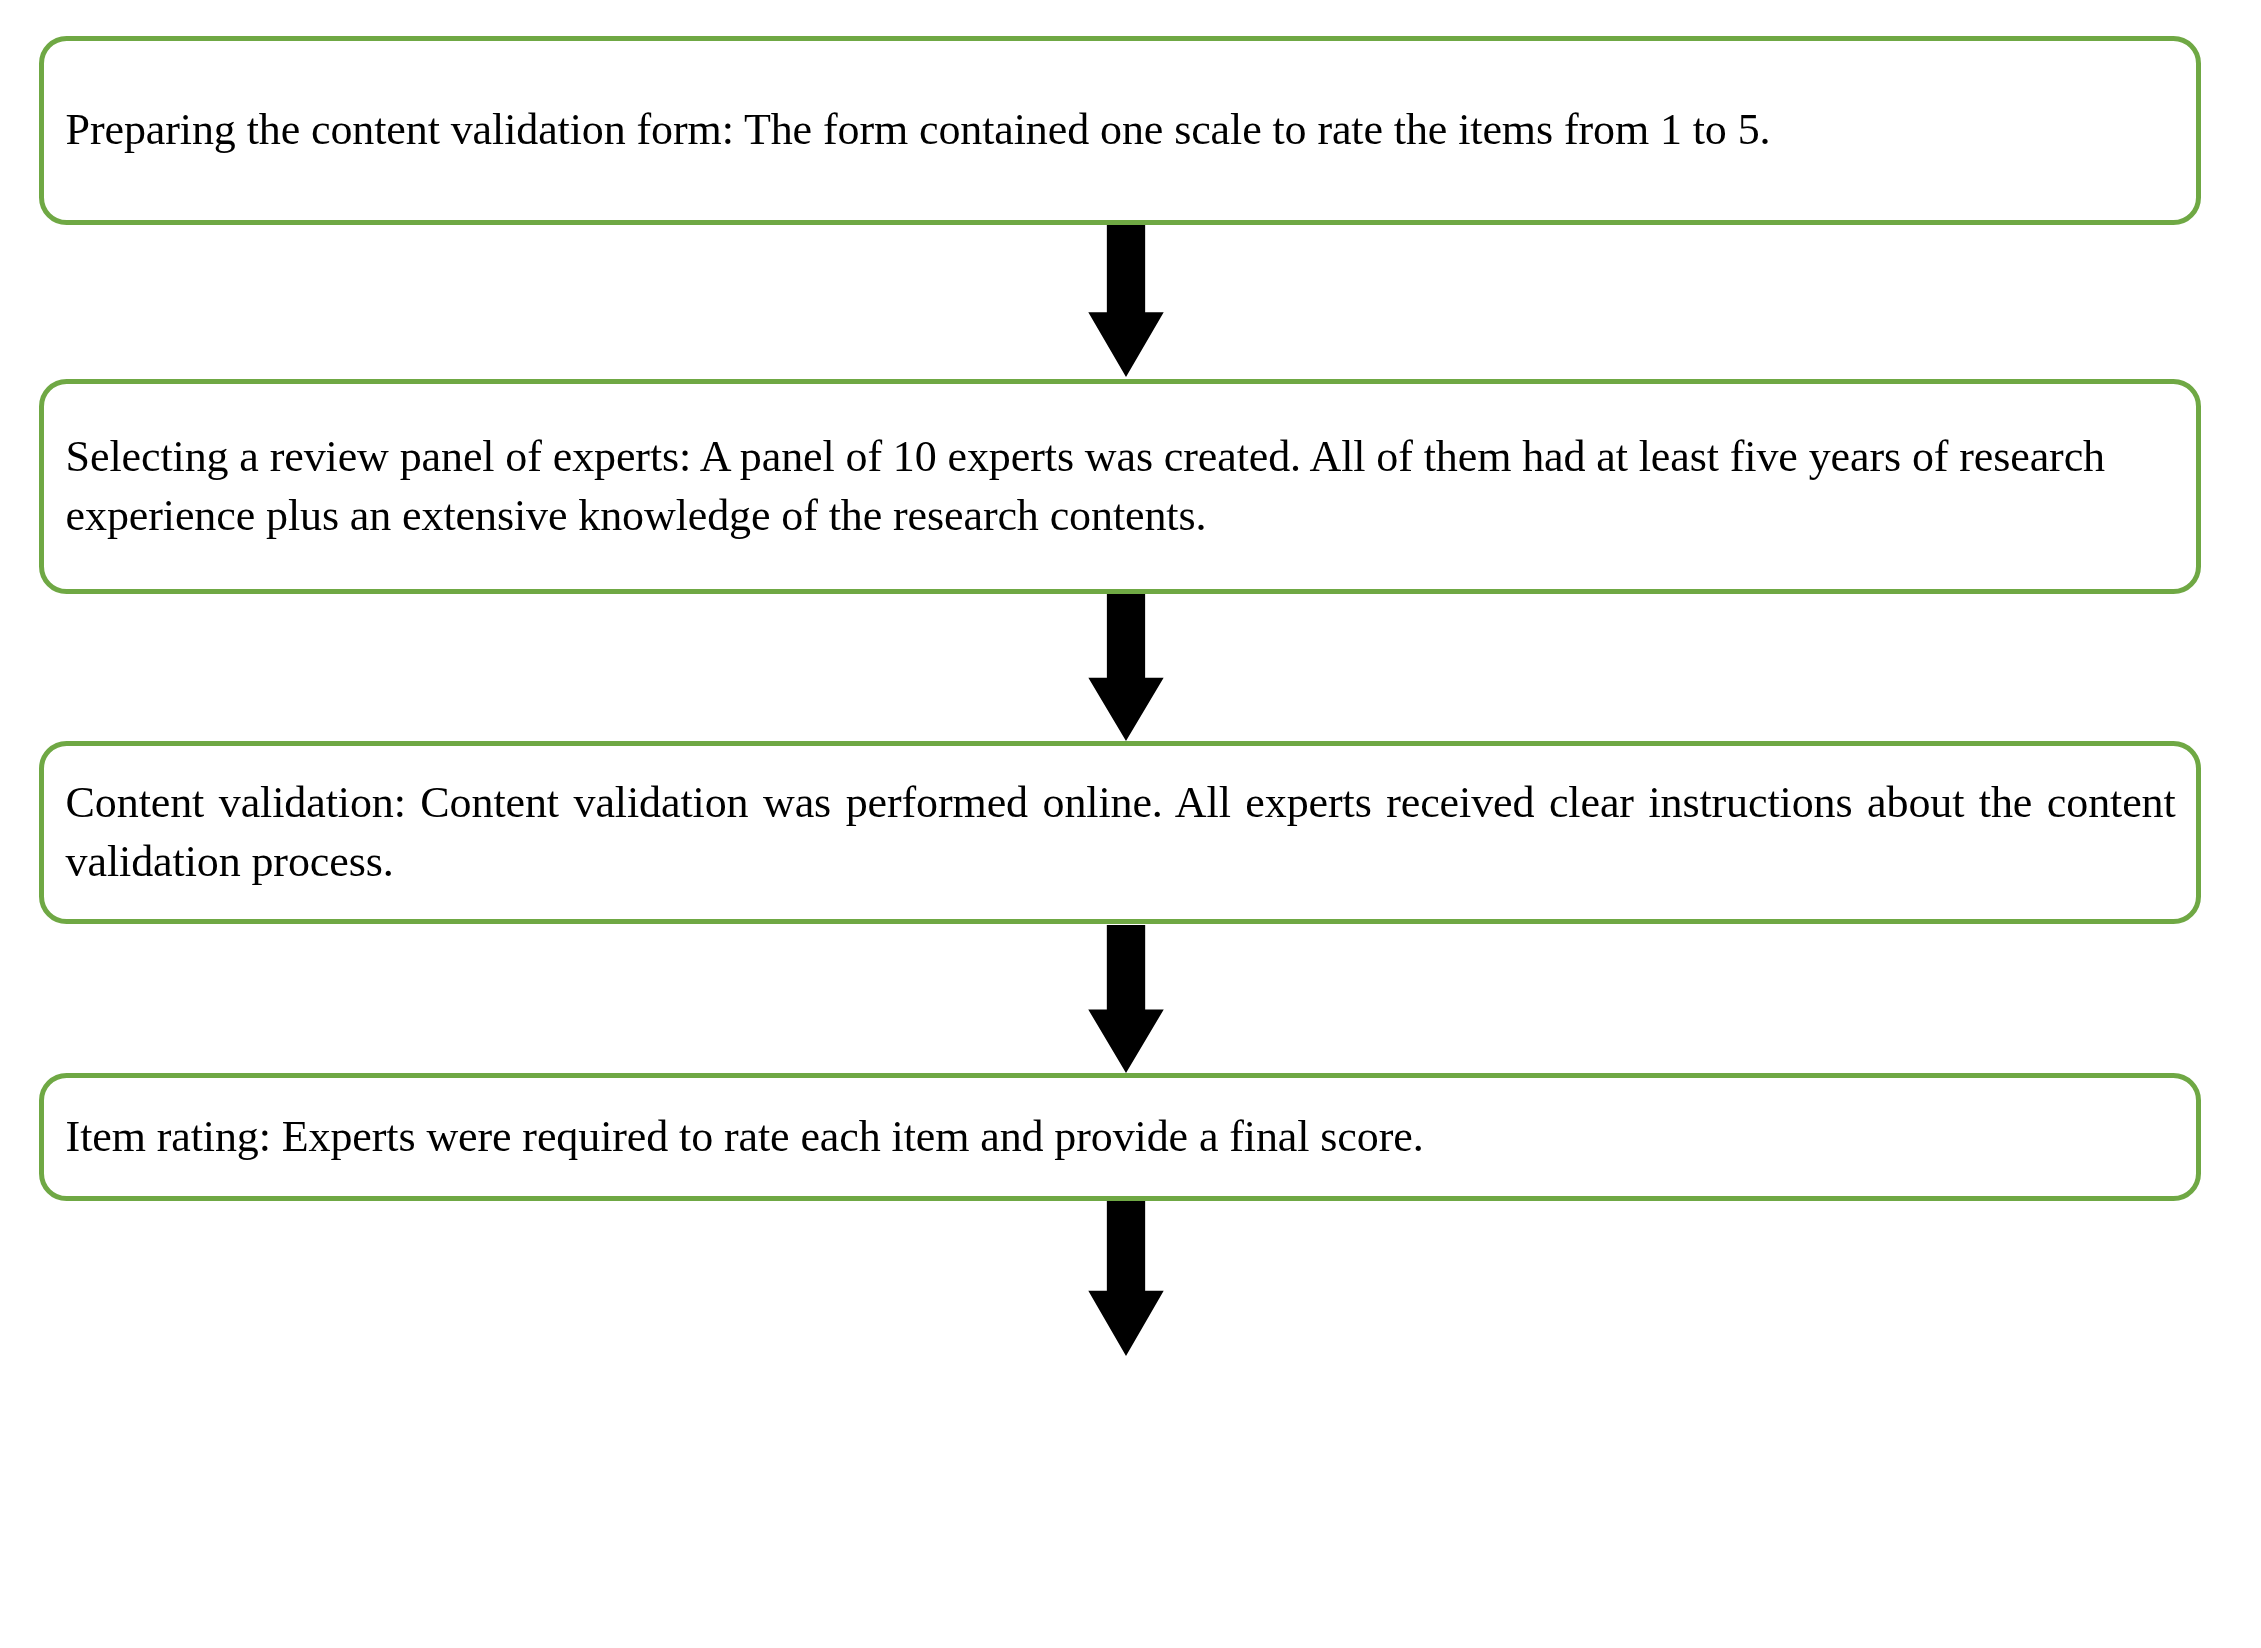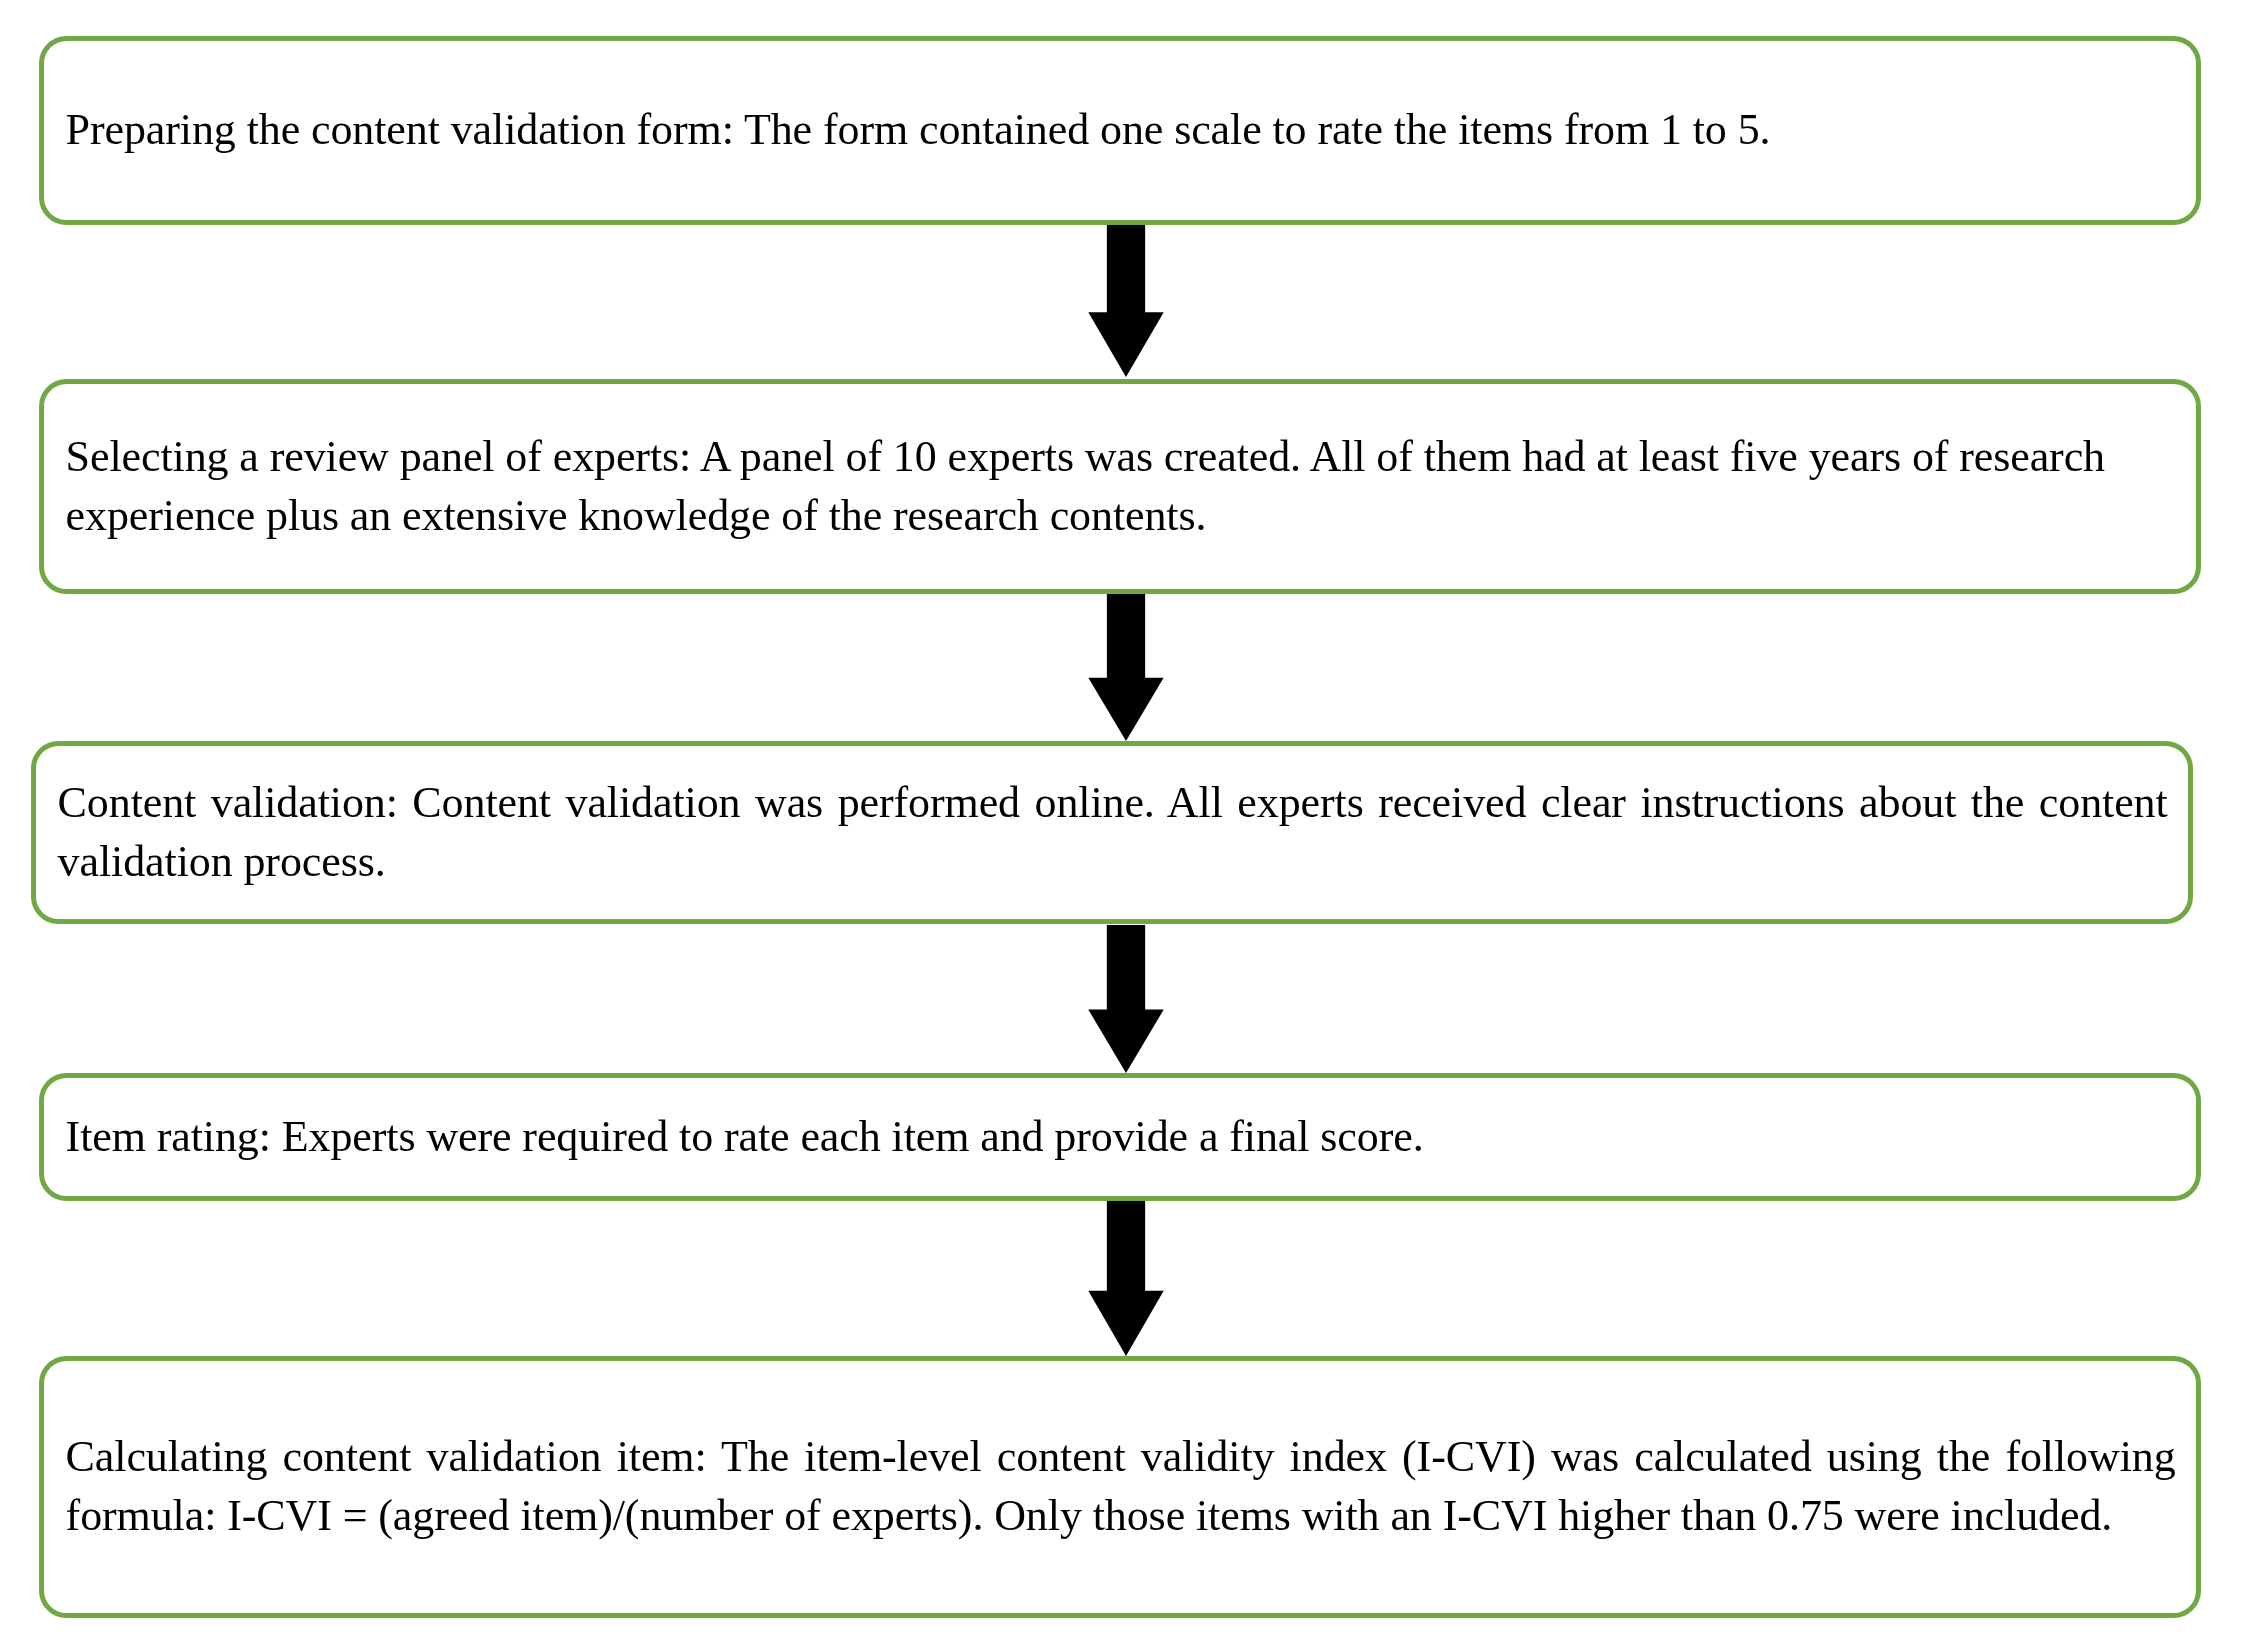"Content validation: Content validation" div.flow-box { left: 31px -> 39px }
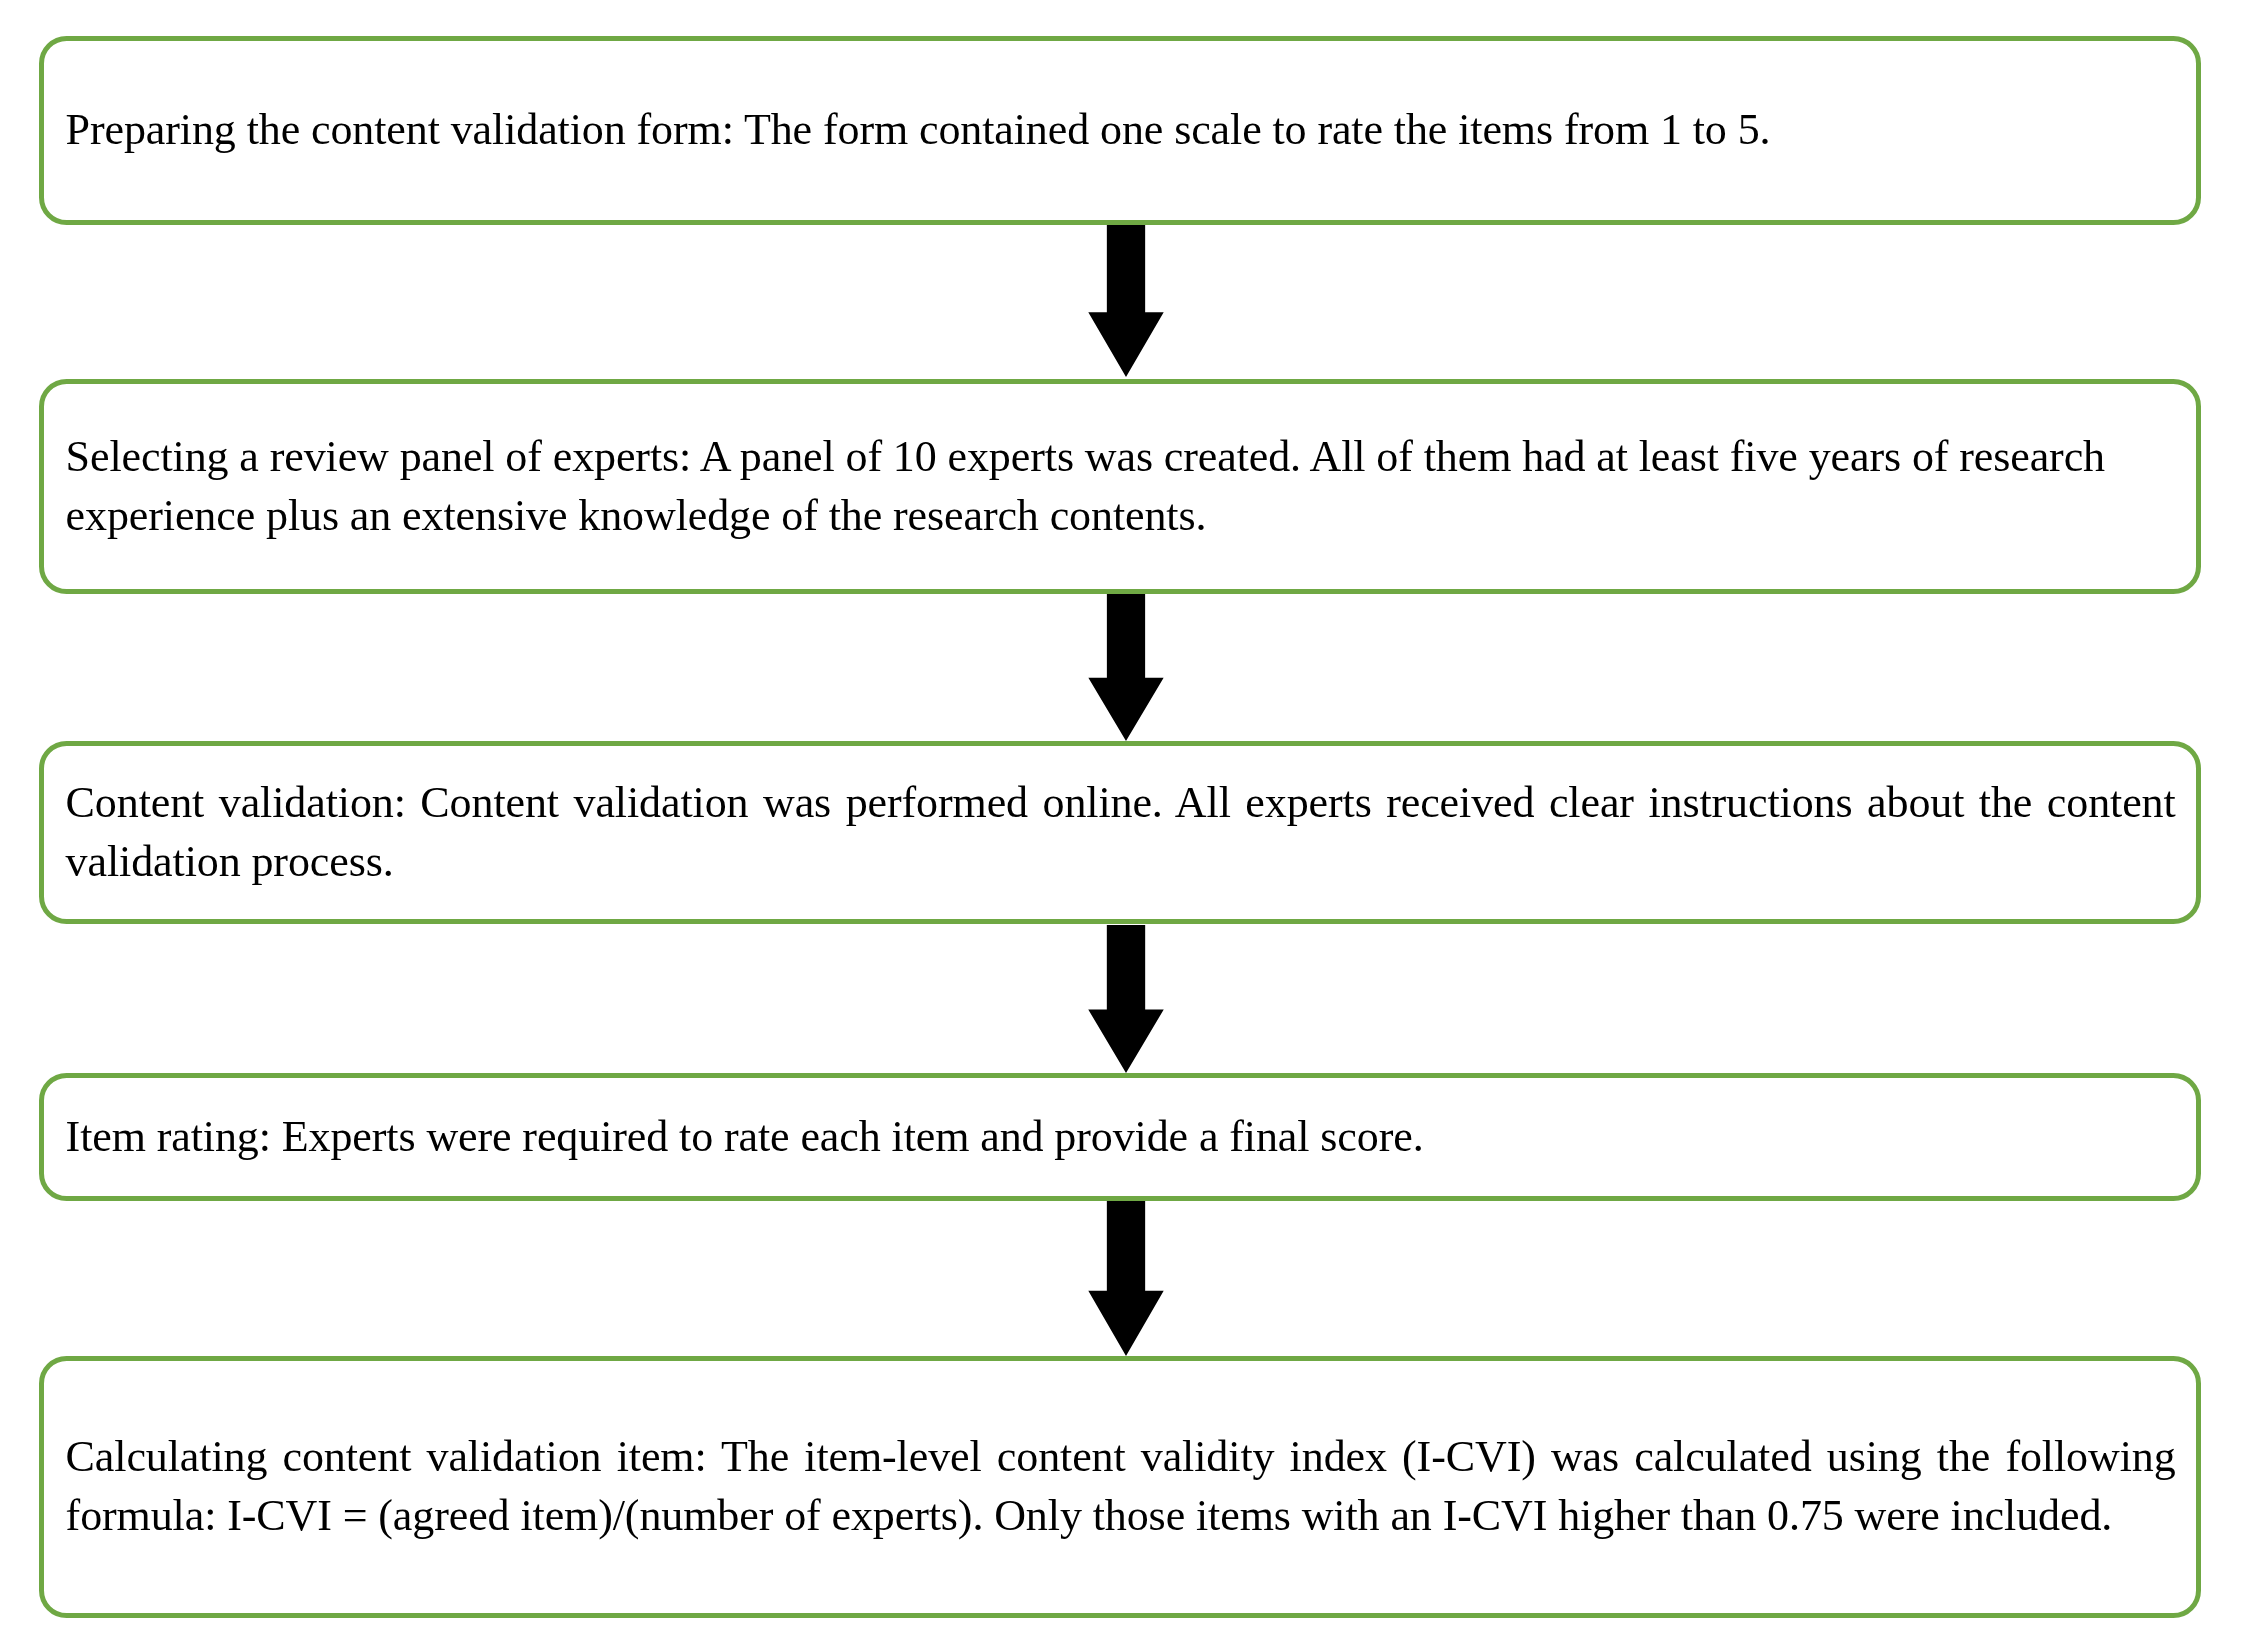"Calculating content validation item: The" div.flow-box { html: <div> <span>Calculating content validation item: The item-level content validity index (I-CVI) was calculated using the following formula: I-CVI = (agreed item)/(number of experts). Only those items with an I-CVI higher than 0.75 were included.</span> </div> -> none }
